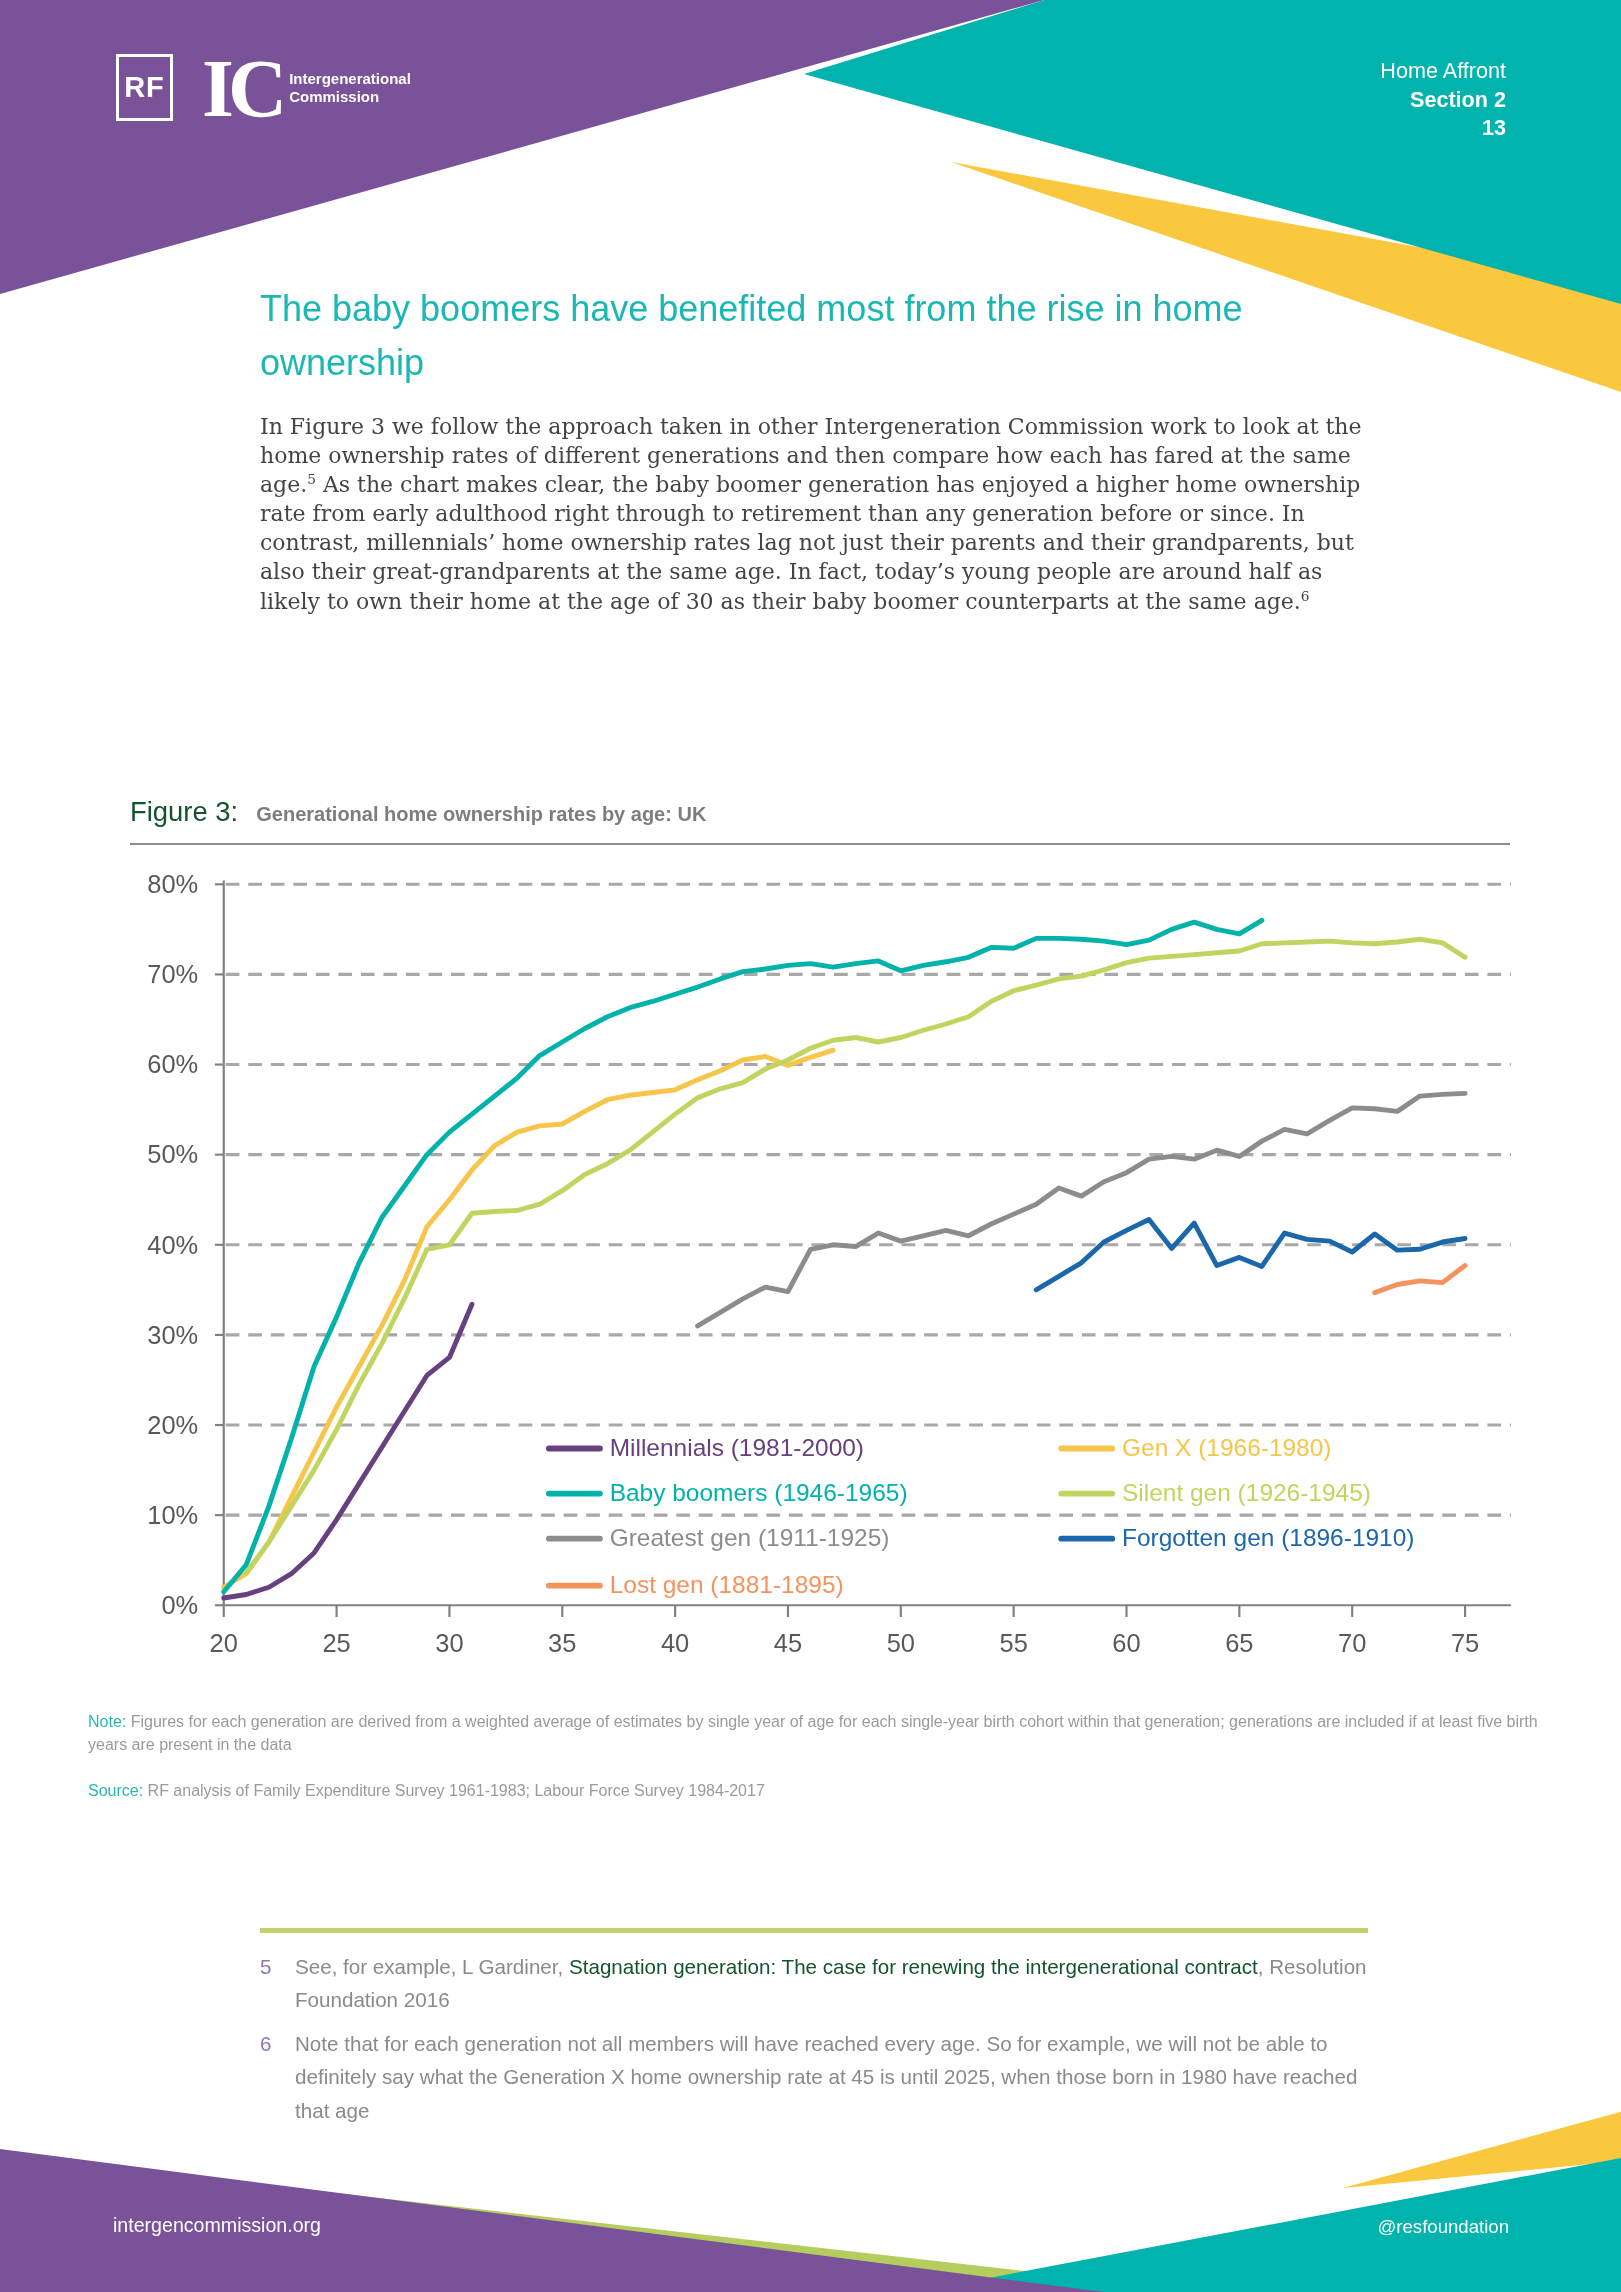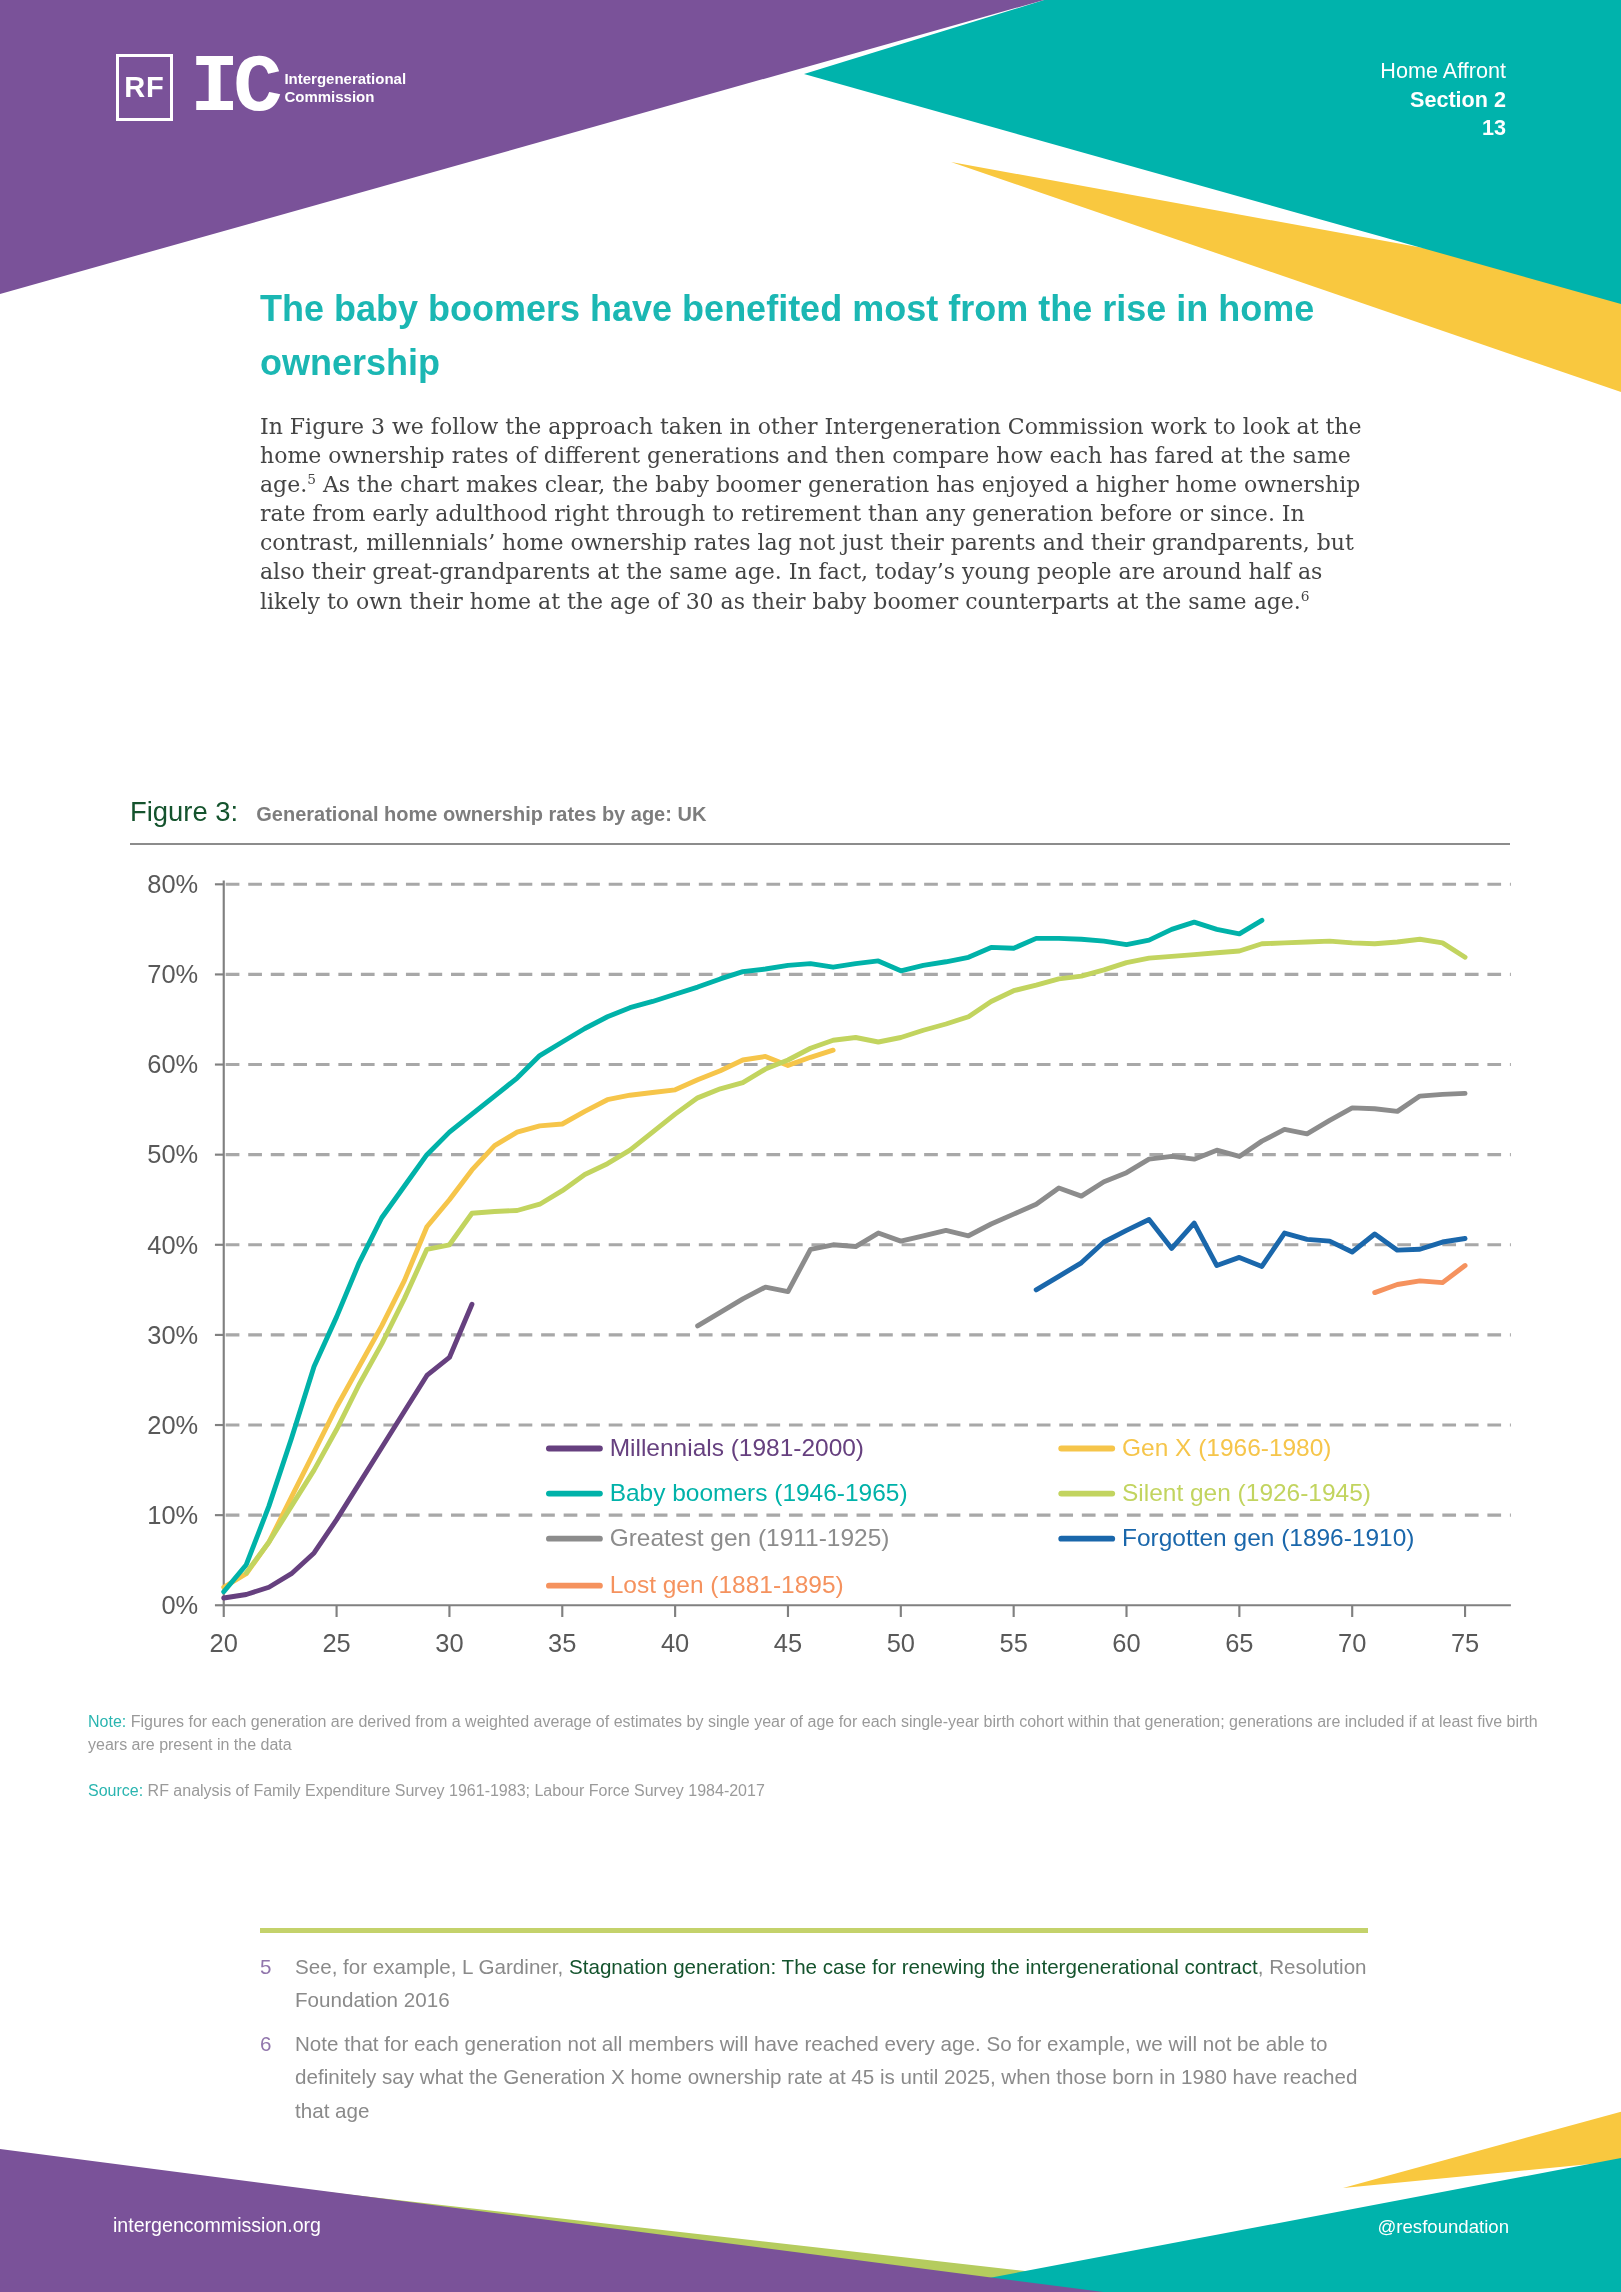"IC" .ic-mono { font-family: Liberation Mono, monospace -> Liberation Serif, serif; margin-left: 17px -> 29px }
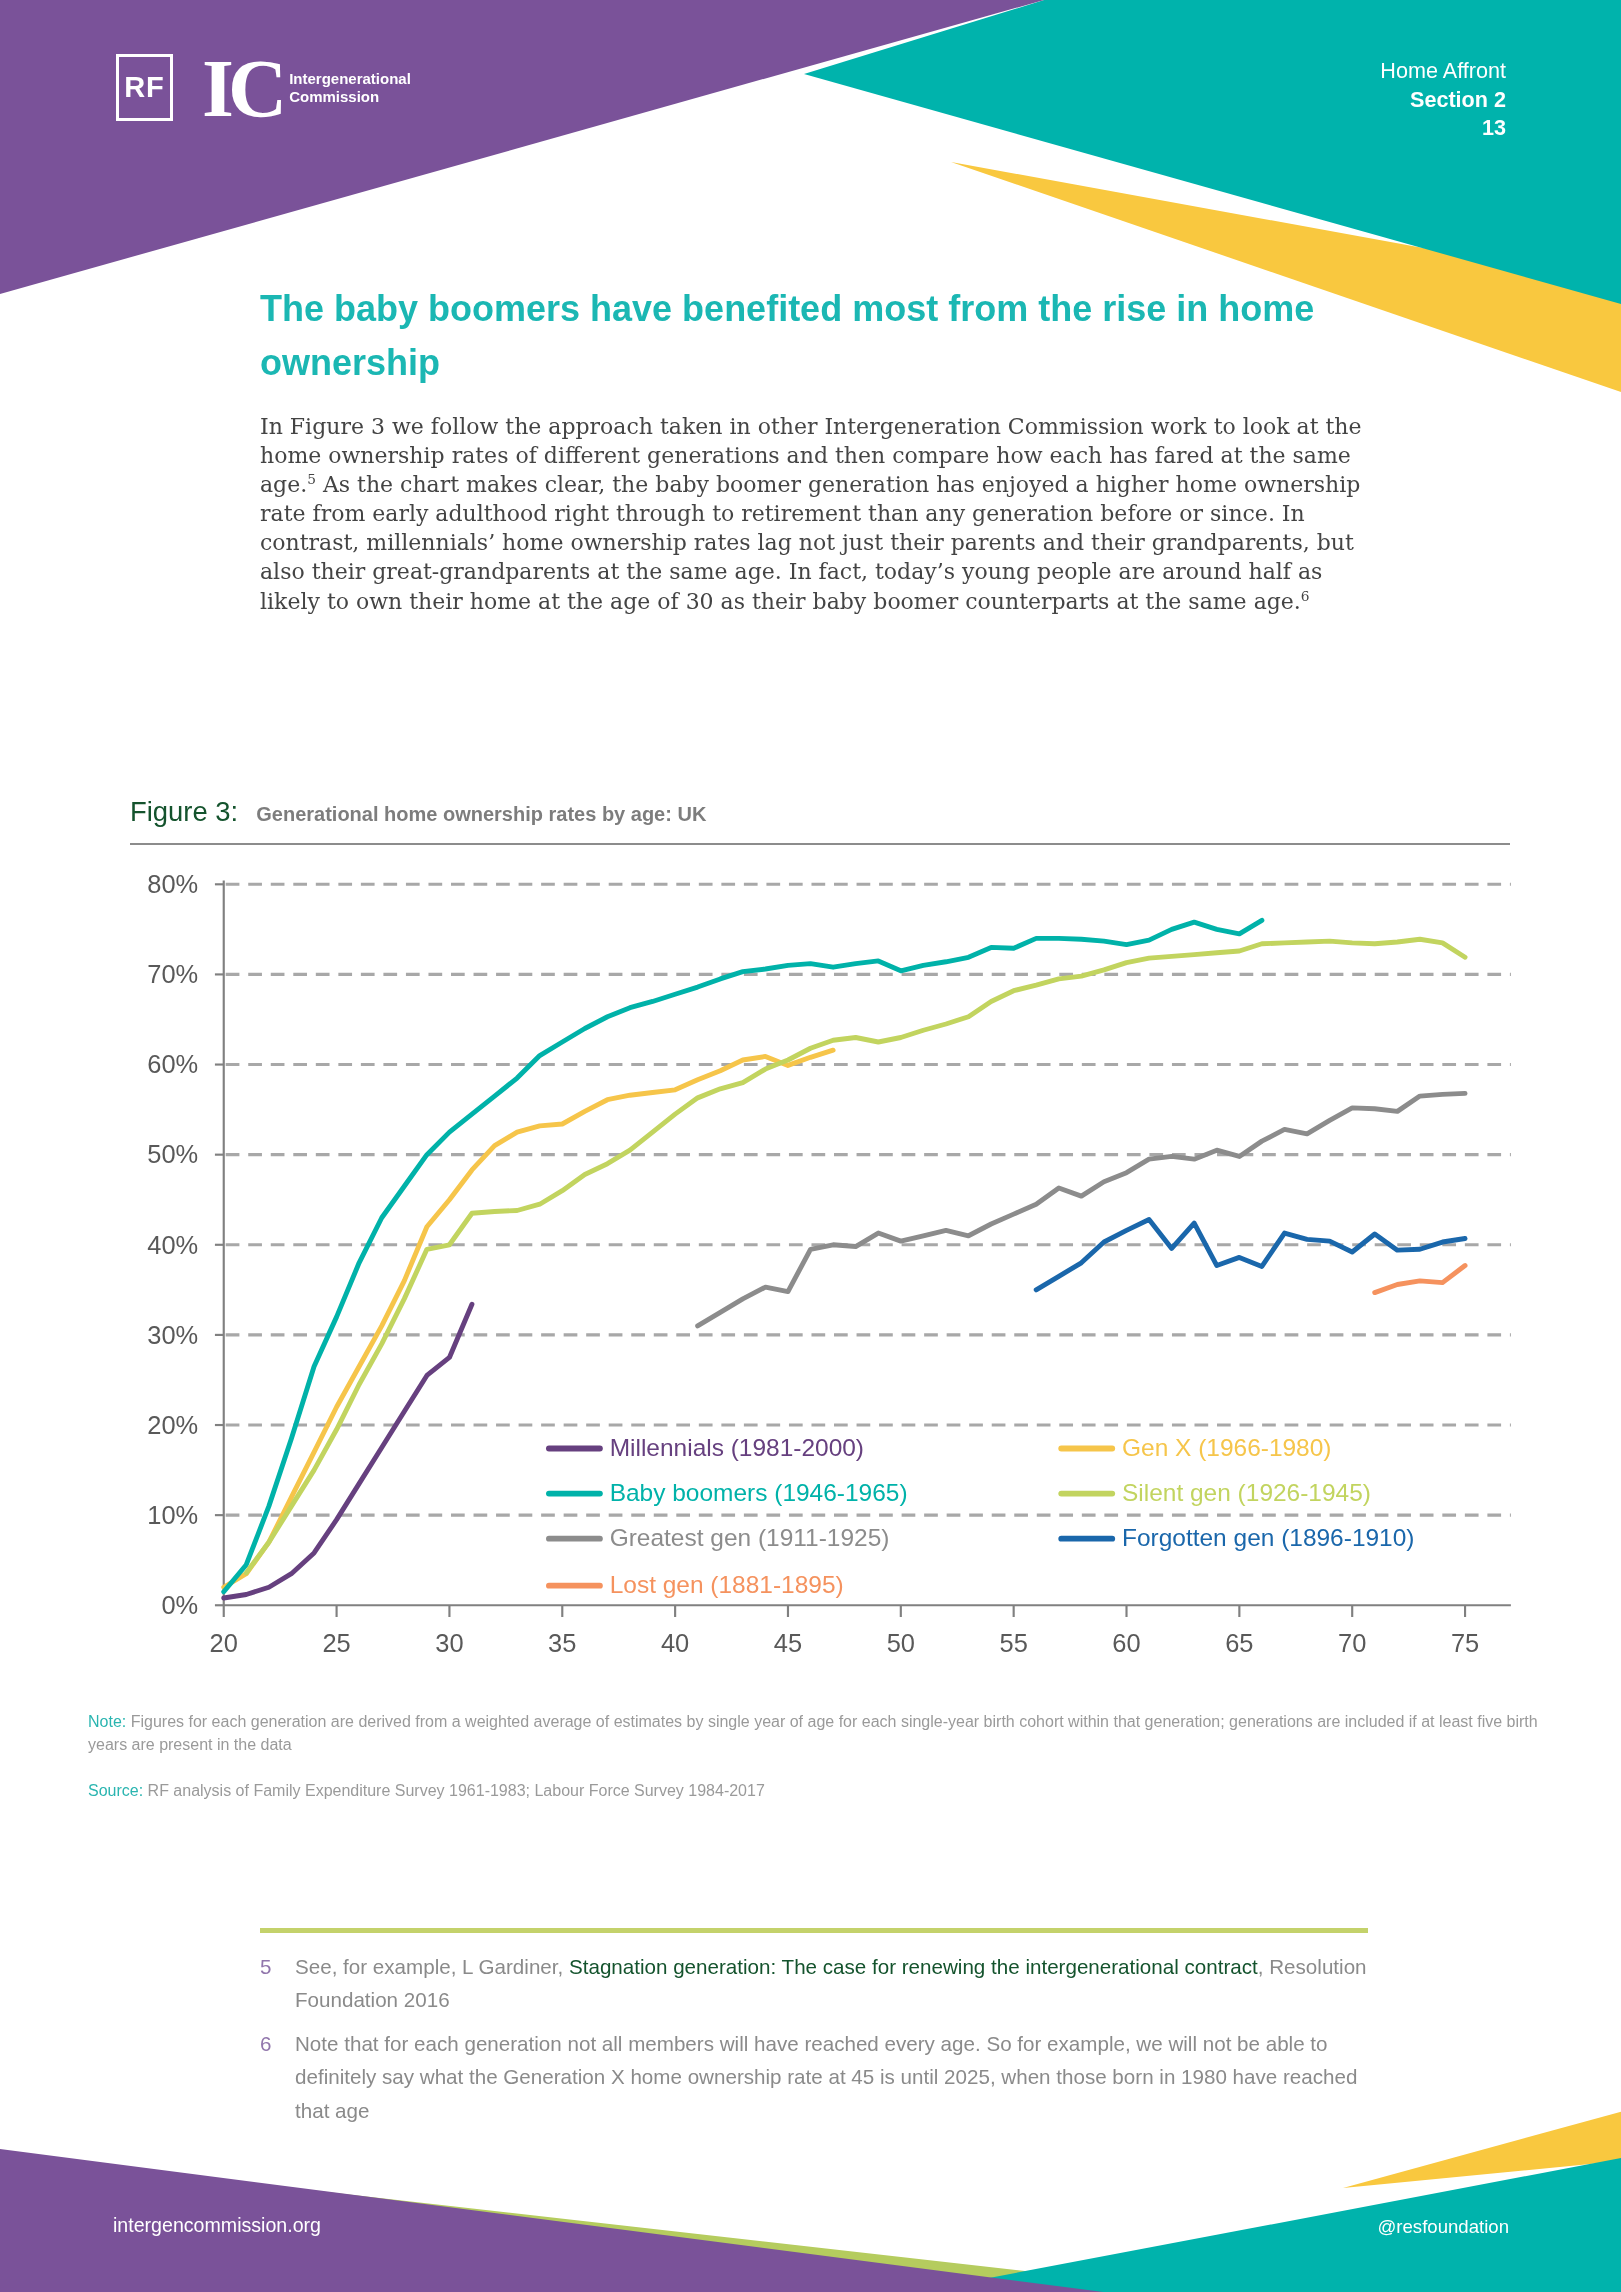"The baby boomers have benefited" .title { font-weight: bold -> normal }
